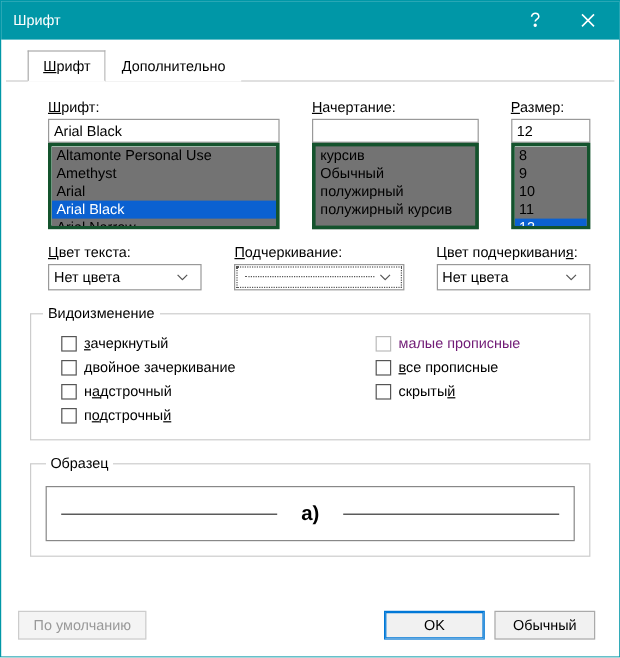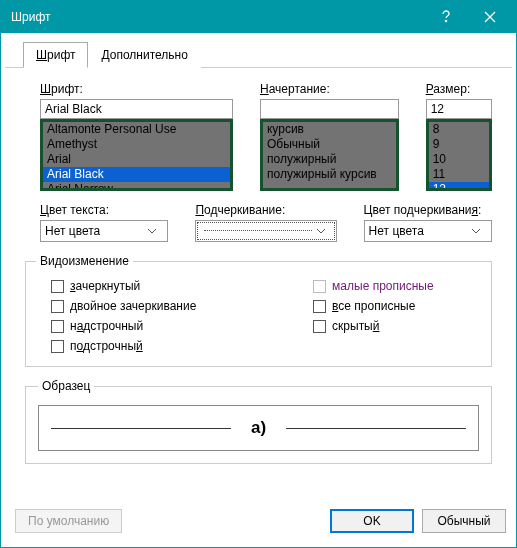"По умолчанию" .footer { padding: 10px 10px 14px 14px -> 10px 20px 14px 14px }
